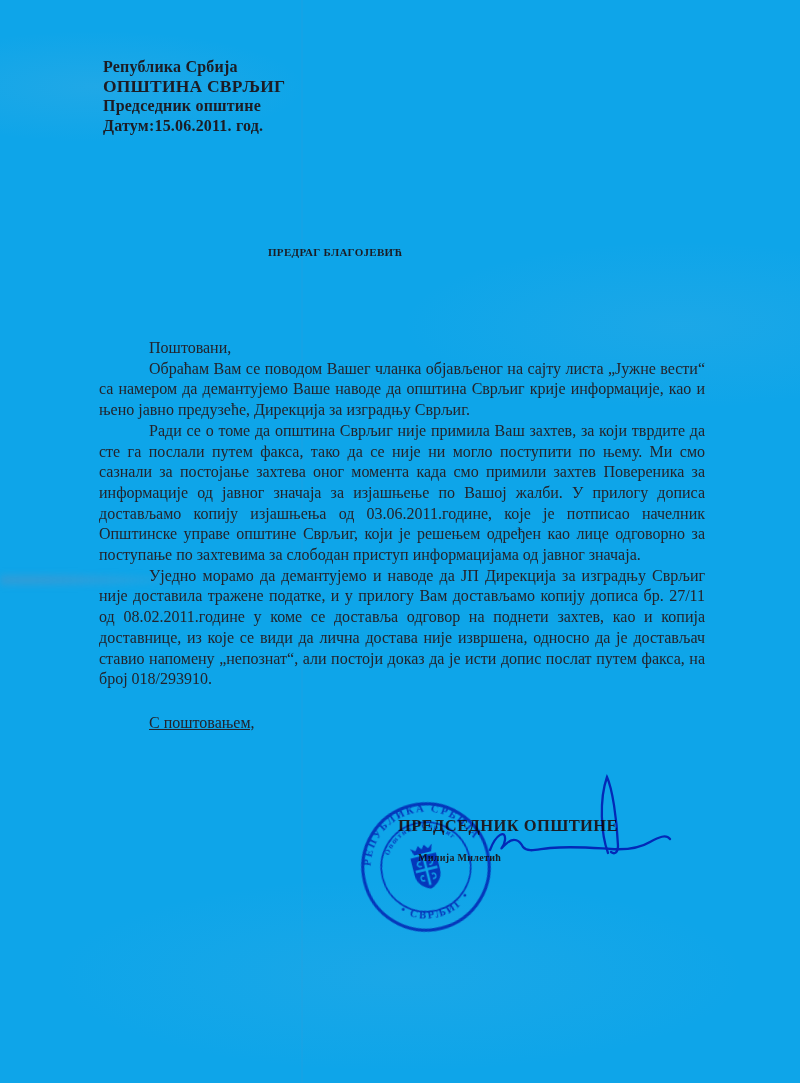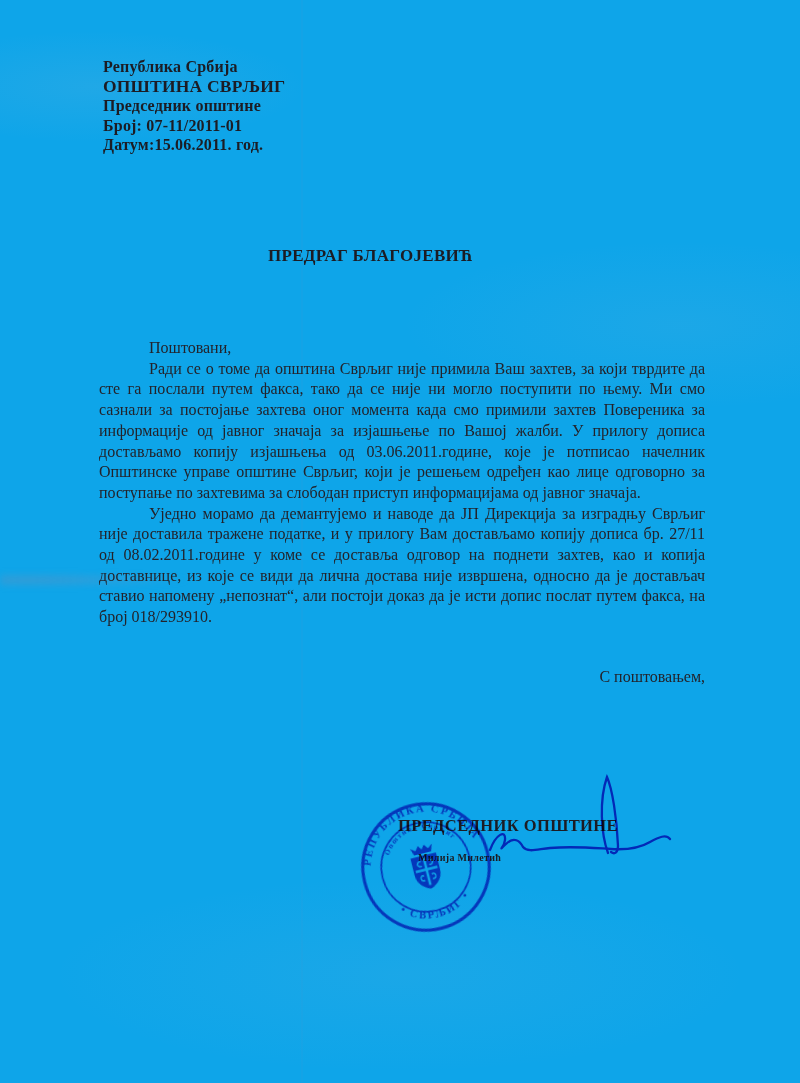"Број: 07-11/2011-01" div { html: <div>Број: 07-11/2011-01</div> -> none }
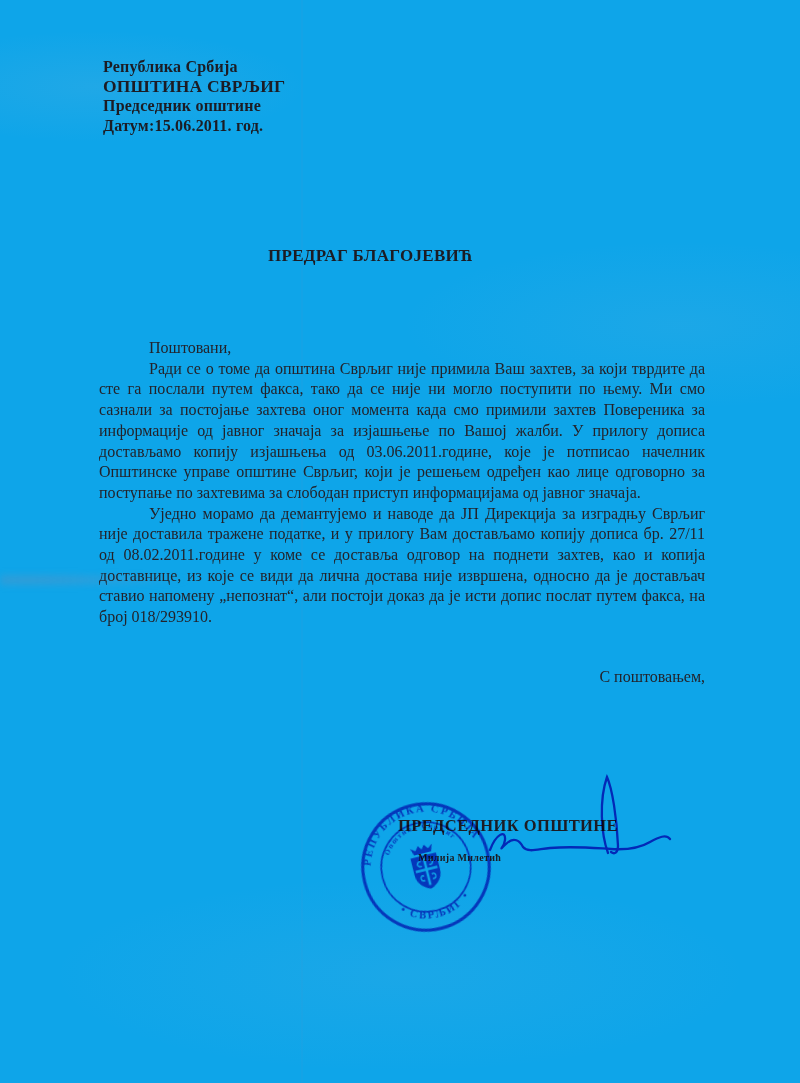"ПРЕДРАГ БЛАГОЈЕВИЋ" .recipient-name { font-size: 17px -> 11px }
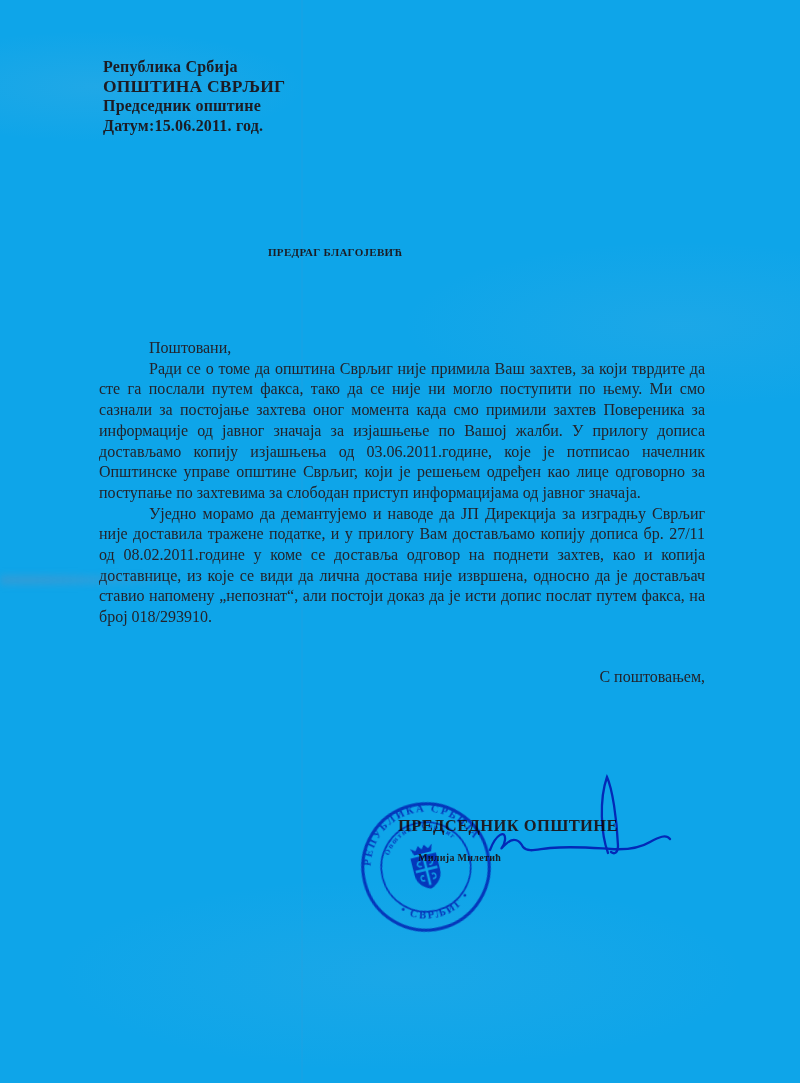"Обраћам Вам се поводом Вашег" p { html: none -> <p>Обраћам Вам се поводом Вашег чланка објављеног на сајту листа „Јужне вести“ са намером да демантујемо Ваше наводе да општина Сврљиг крије информације, као и њено јавно предузеће, Дирекција за изградњу Сврљиг.</p> }
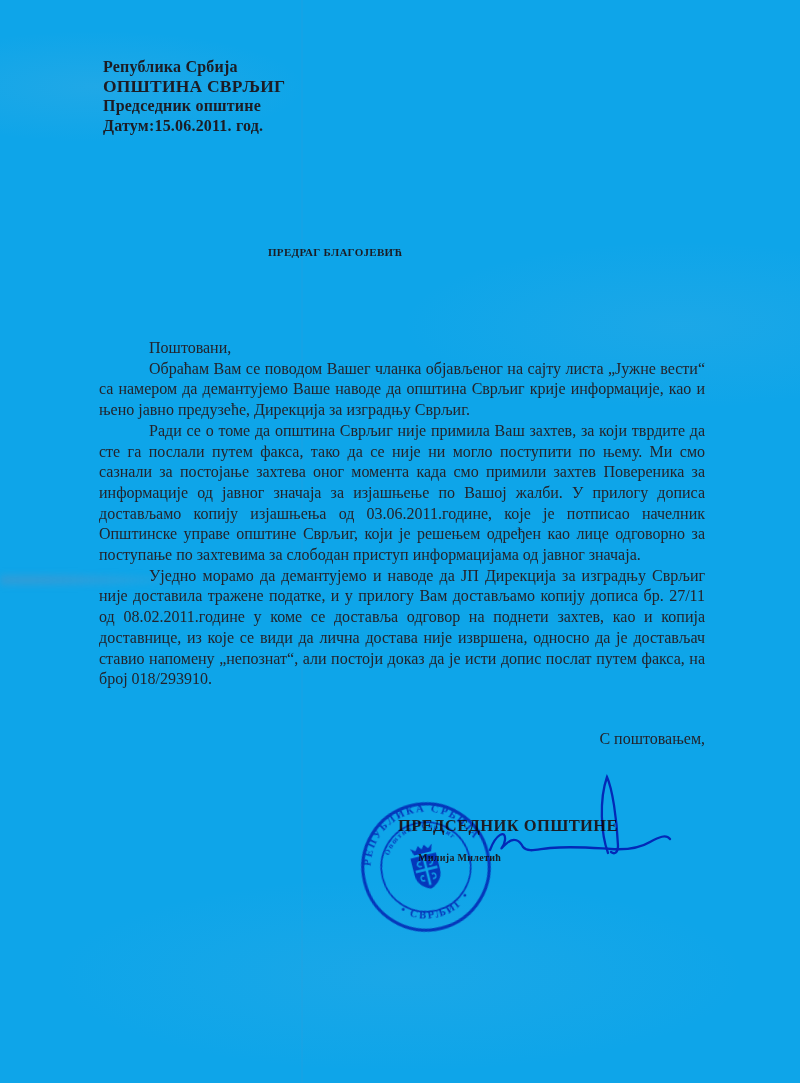"С поштовањем," .letter-body .closing { margin-top: 39px -> 23px; text-align: right -> left; text-decoration: none -> underline }
